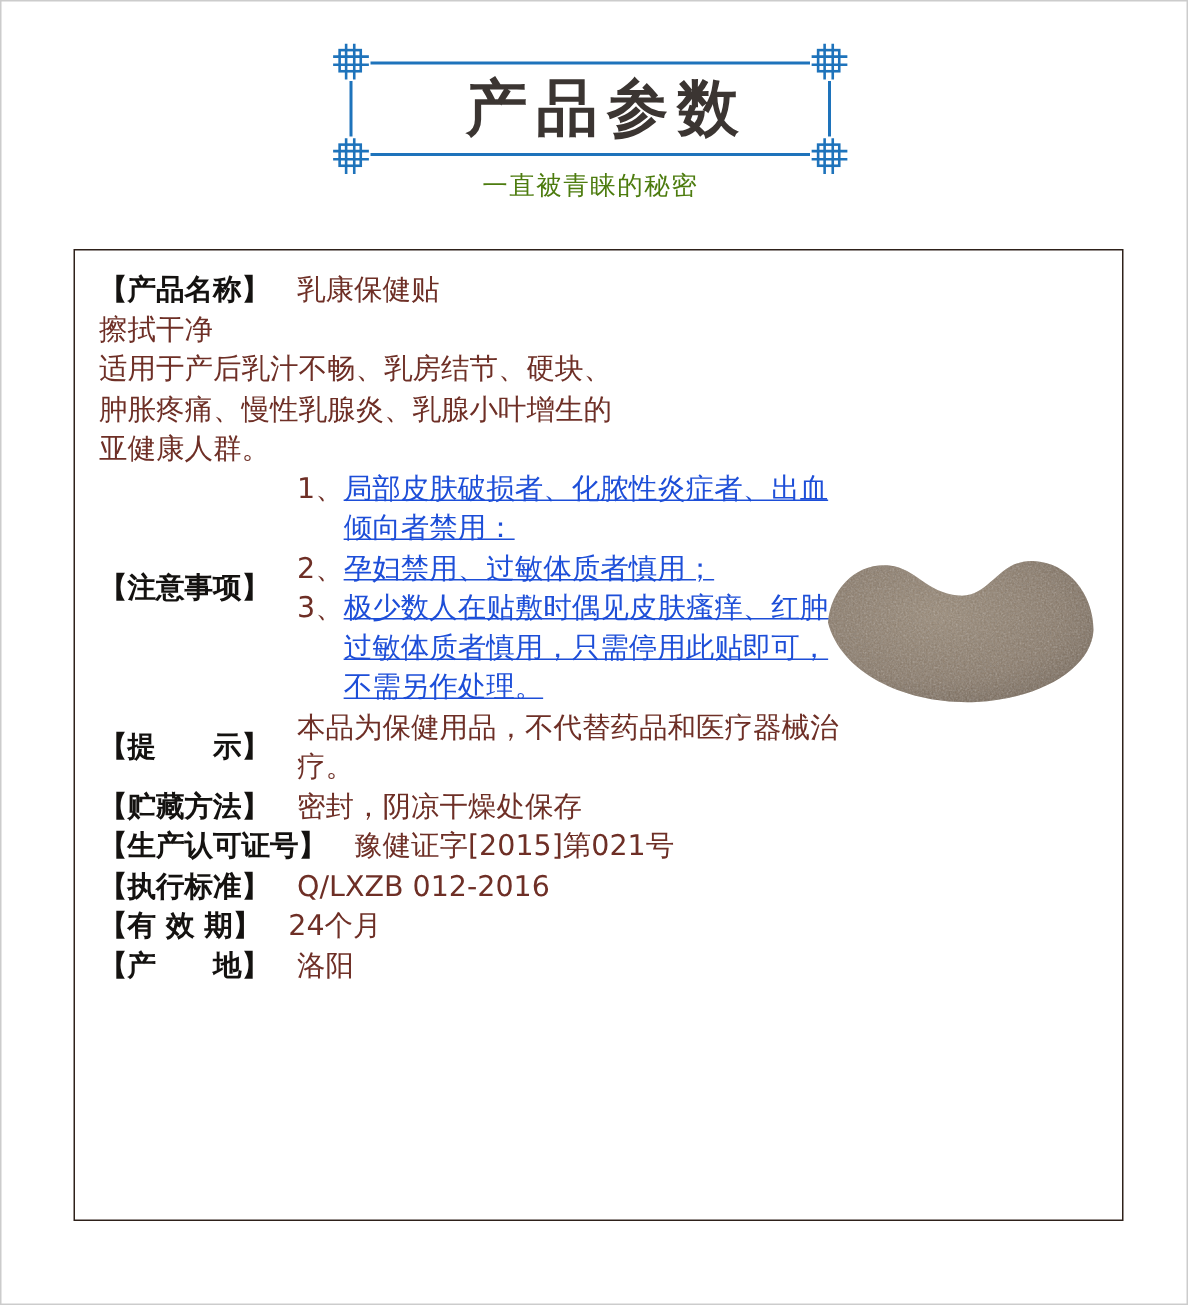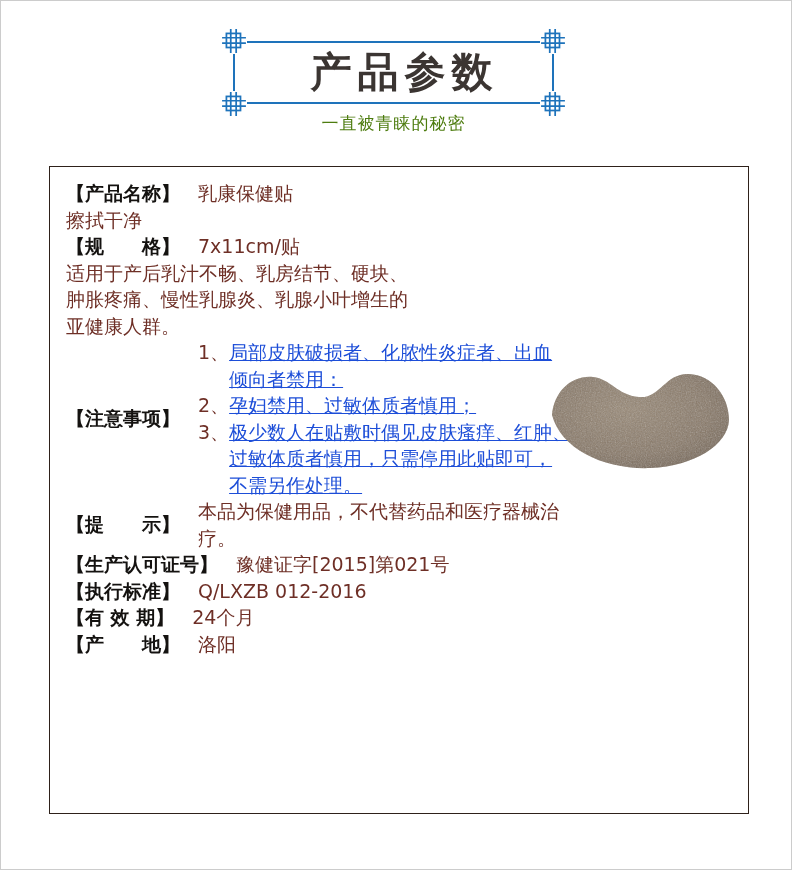"【规 格】" div.row { html: <div> <span>【规 格】</span> <div>7x11cm/贴</div> </div> -> none }
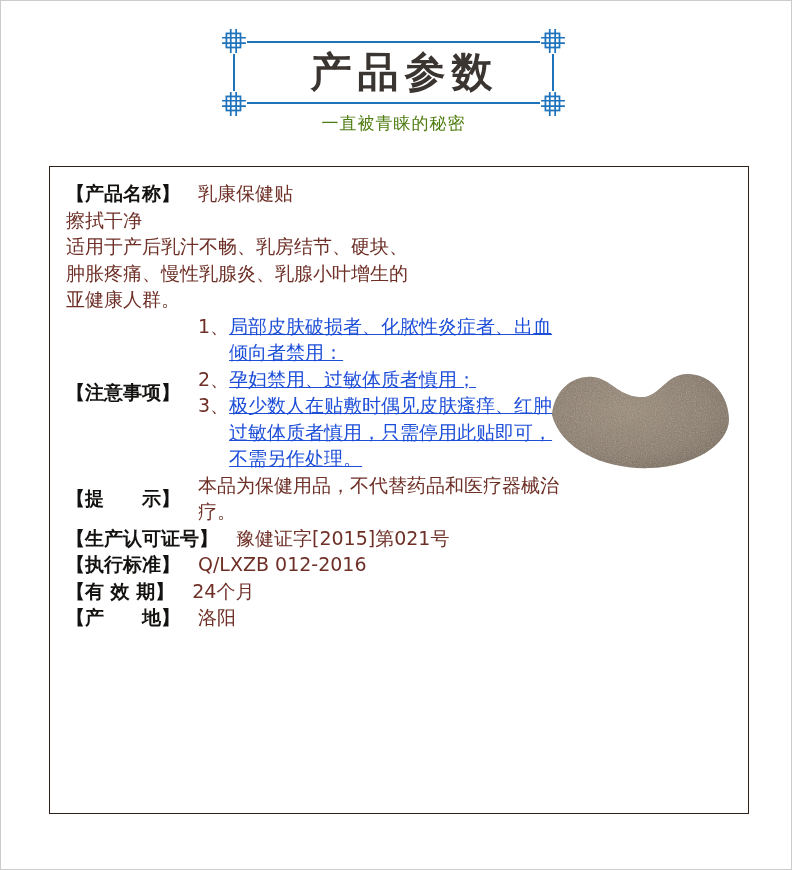"【贮藏方法】" div.row { html: none -> <div> <span>【贮藏方法】</span> <div>密封，阴凉干燥处保存</div> </div> }
